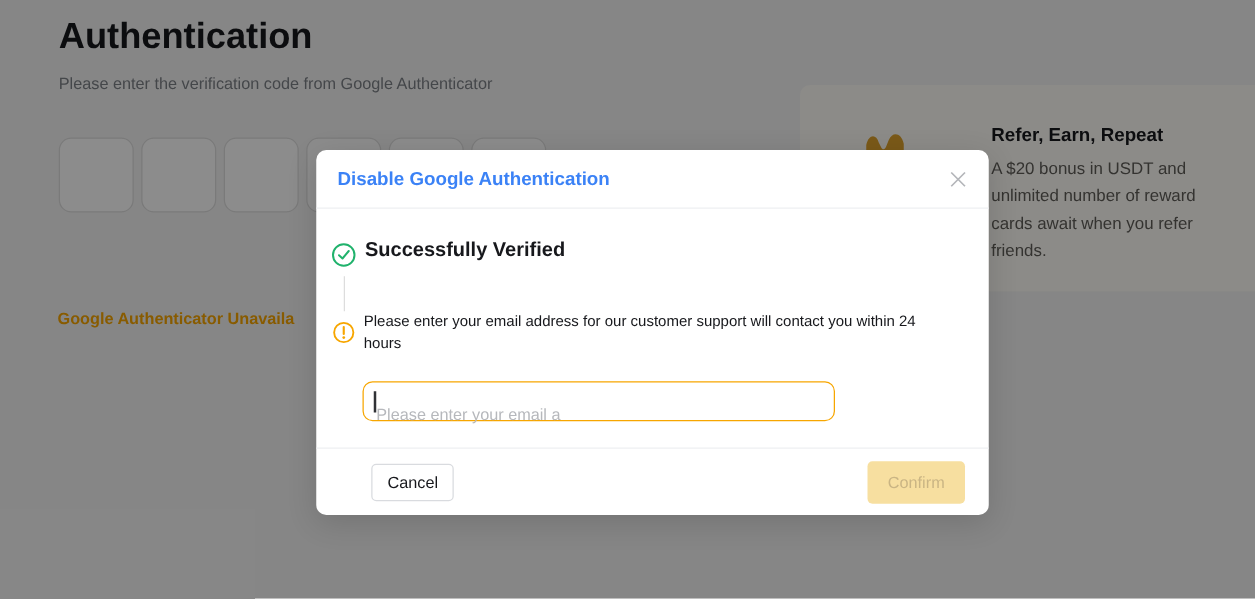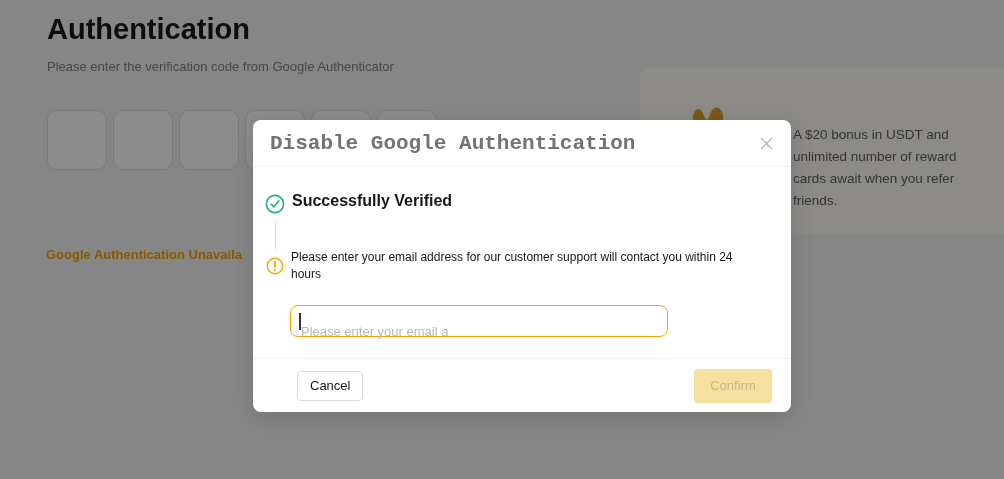"Refer, Earn, Repeat" div.ref-title { html: none -> <div>Refer, Earn, Repeat</div> }
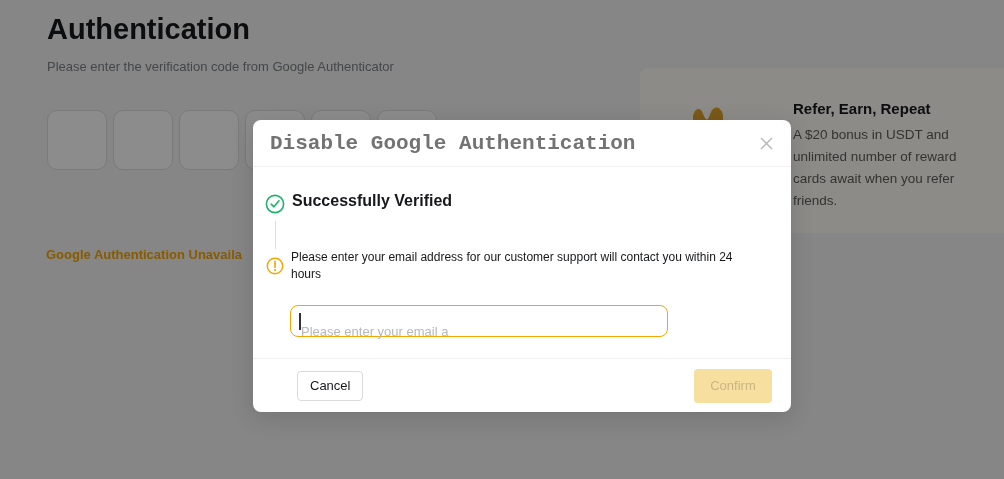"Disable Google Authentication" .modal-title { color: #737373 -> #3b82f6; font-family: Liberation Mono, monospace -> none; font-size: 21px -> 15px }
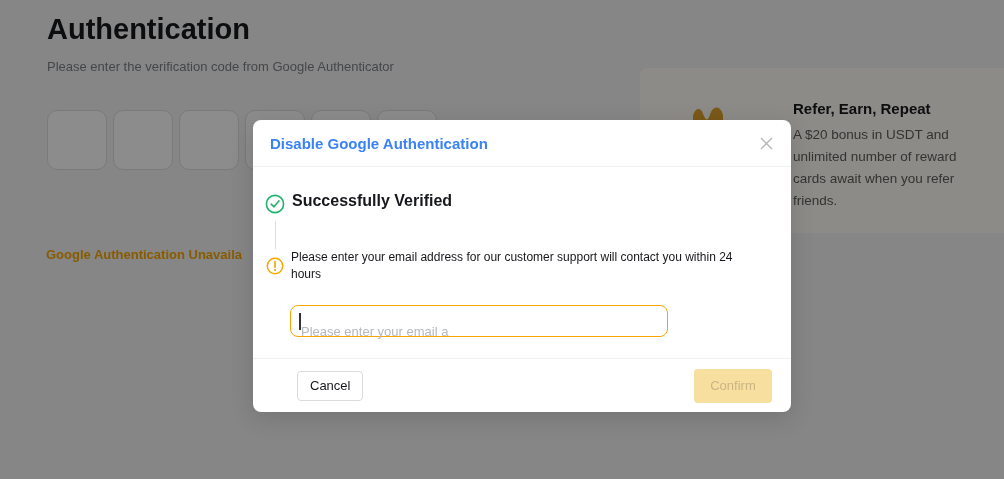"Google Authentication Unavaila" a.ga-link { text: Authentication -> Authenticator }
